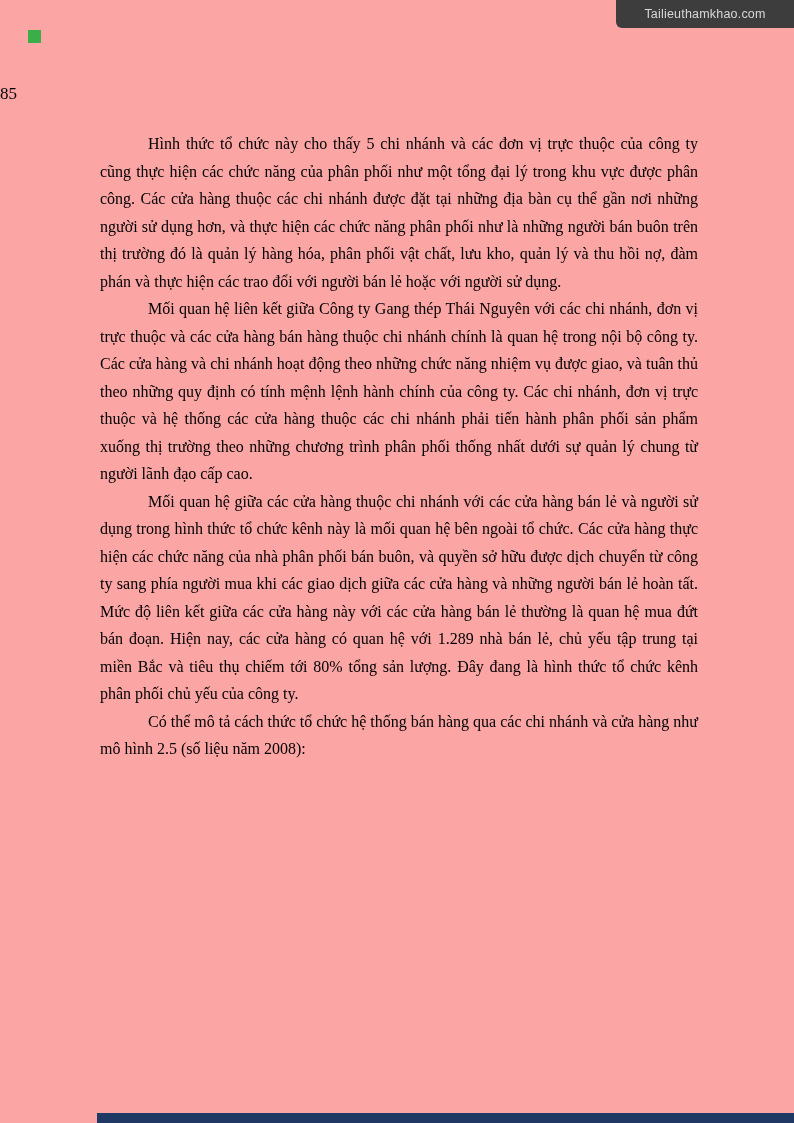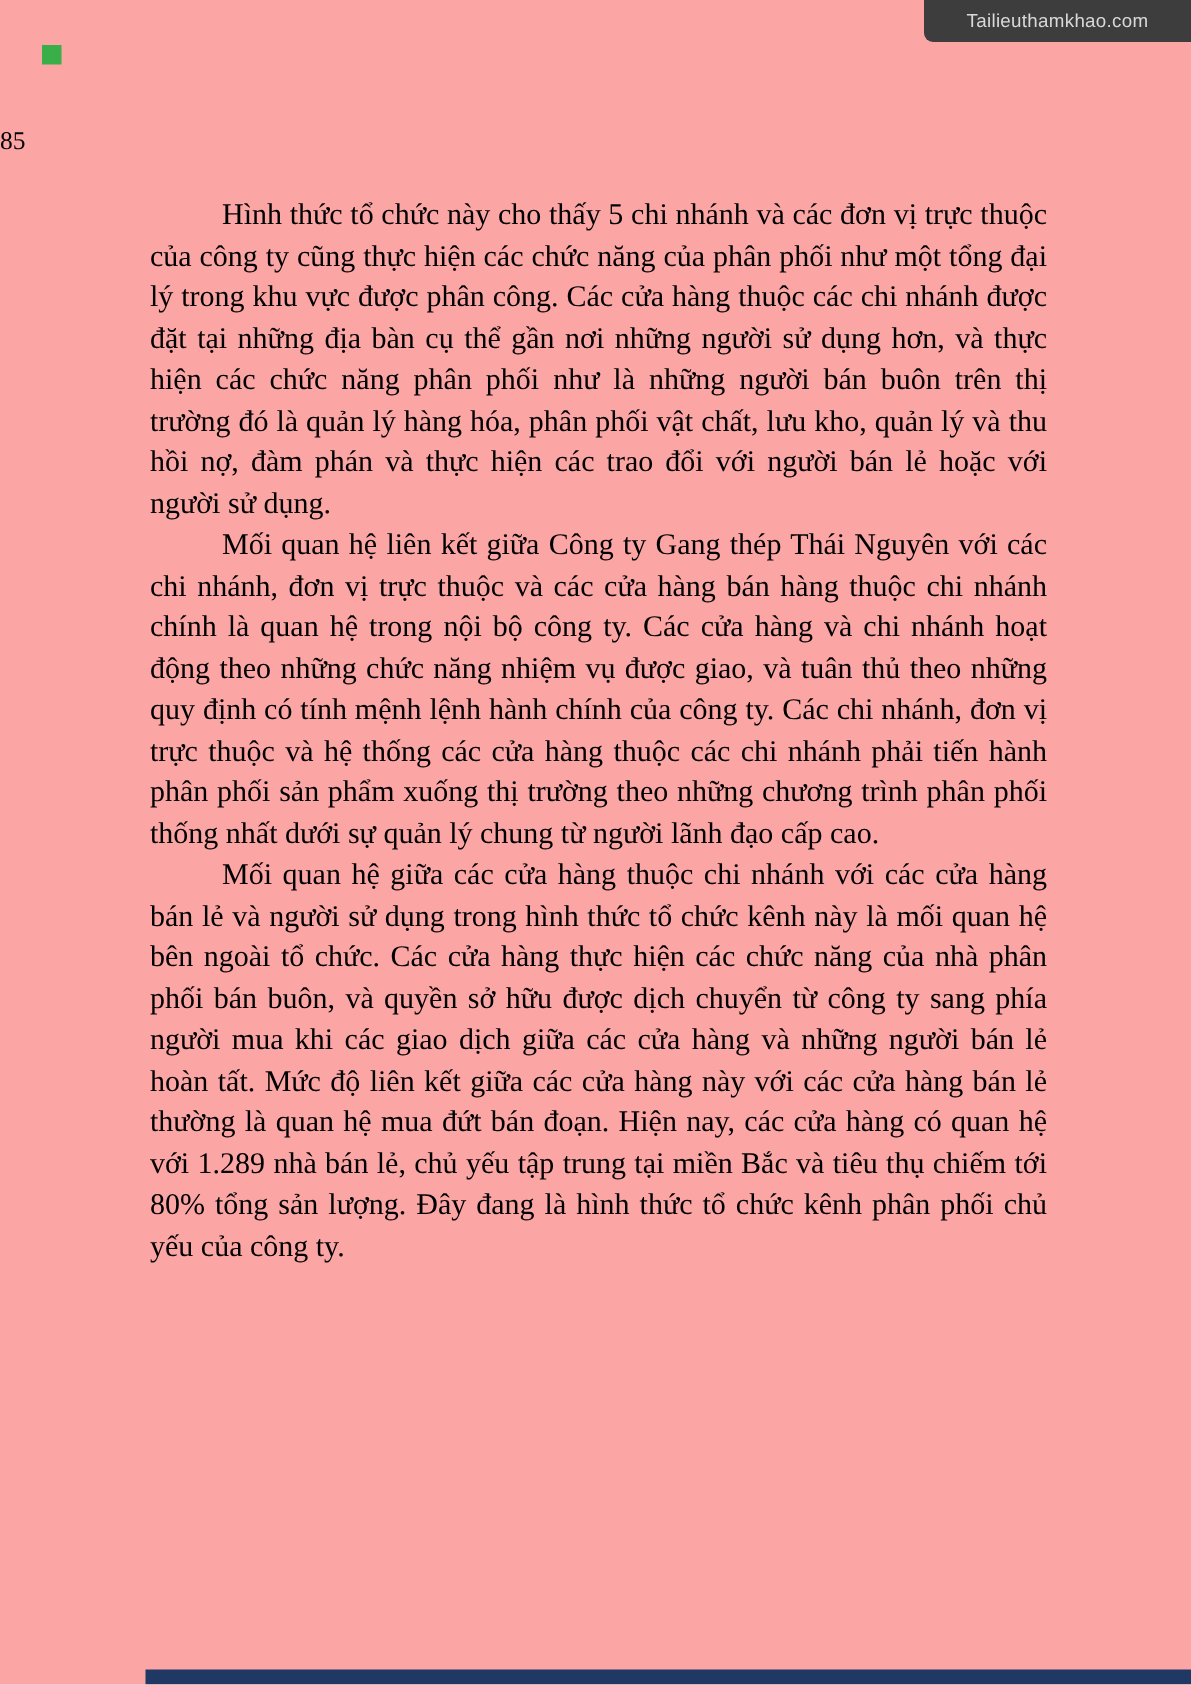"Hình thức tổ chức này" .content { font-size: 20px -> 16px }
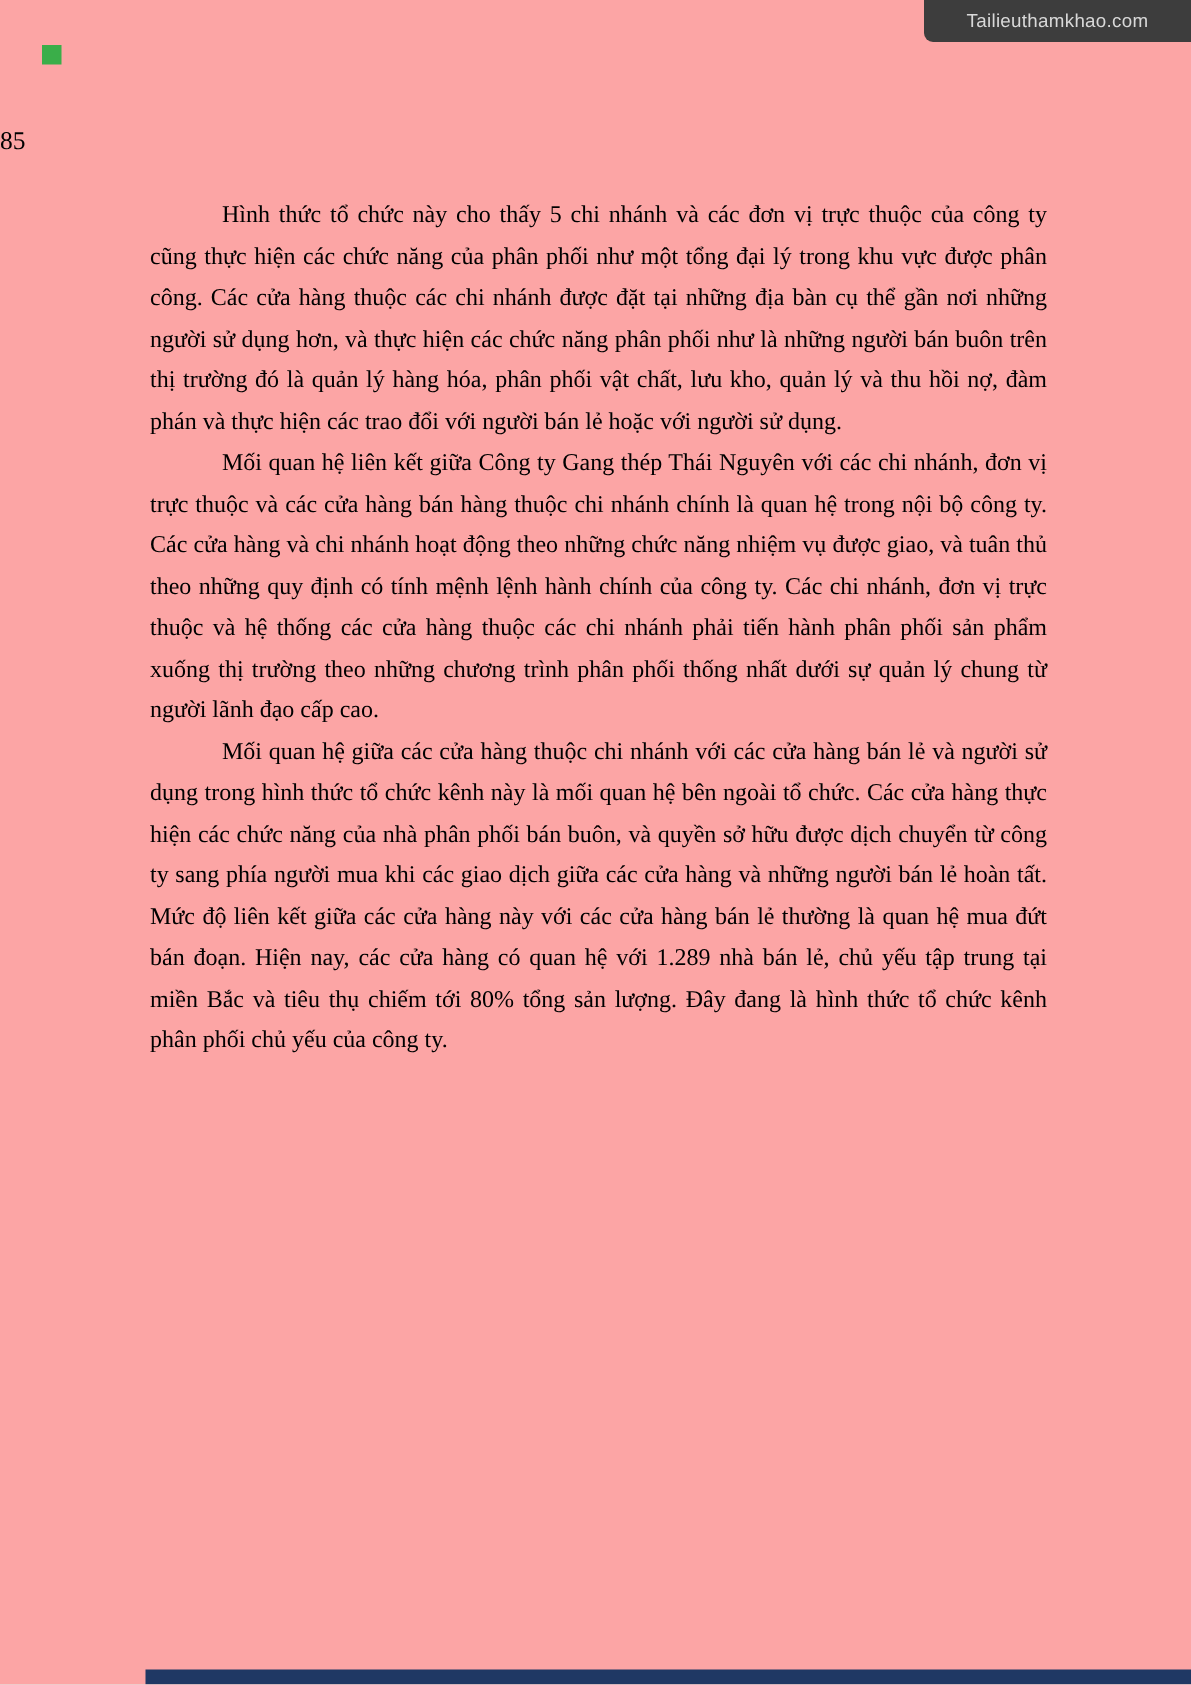"Có thể mô tả cách" p { html: none -> <p>Có thể mô tả cách thức tổ chức hệ thống bán hàng qua các chi nhánh và cửa hàng như mô hình 2.5 (số liệu năm 2008):</p> }
